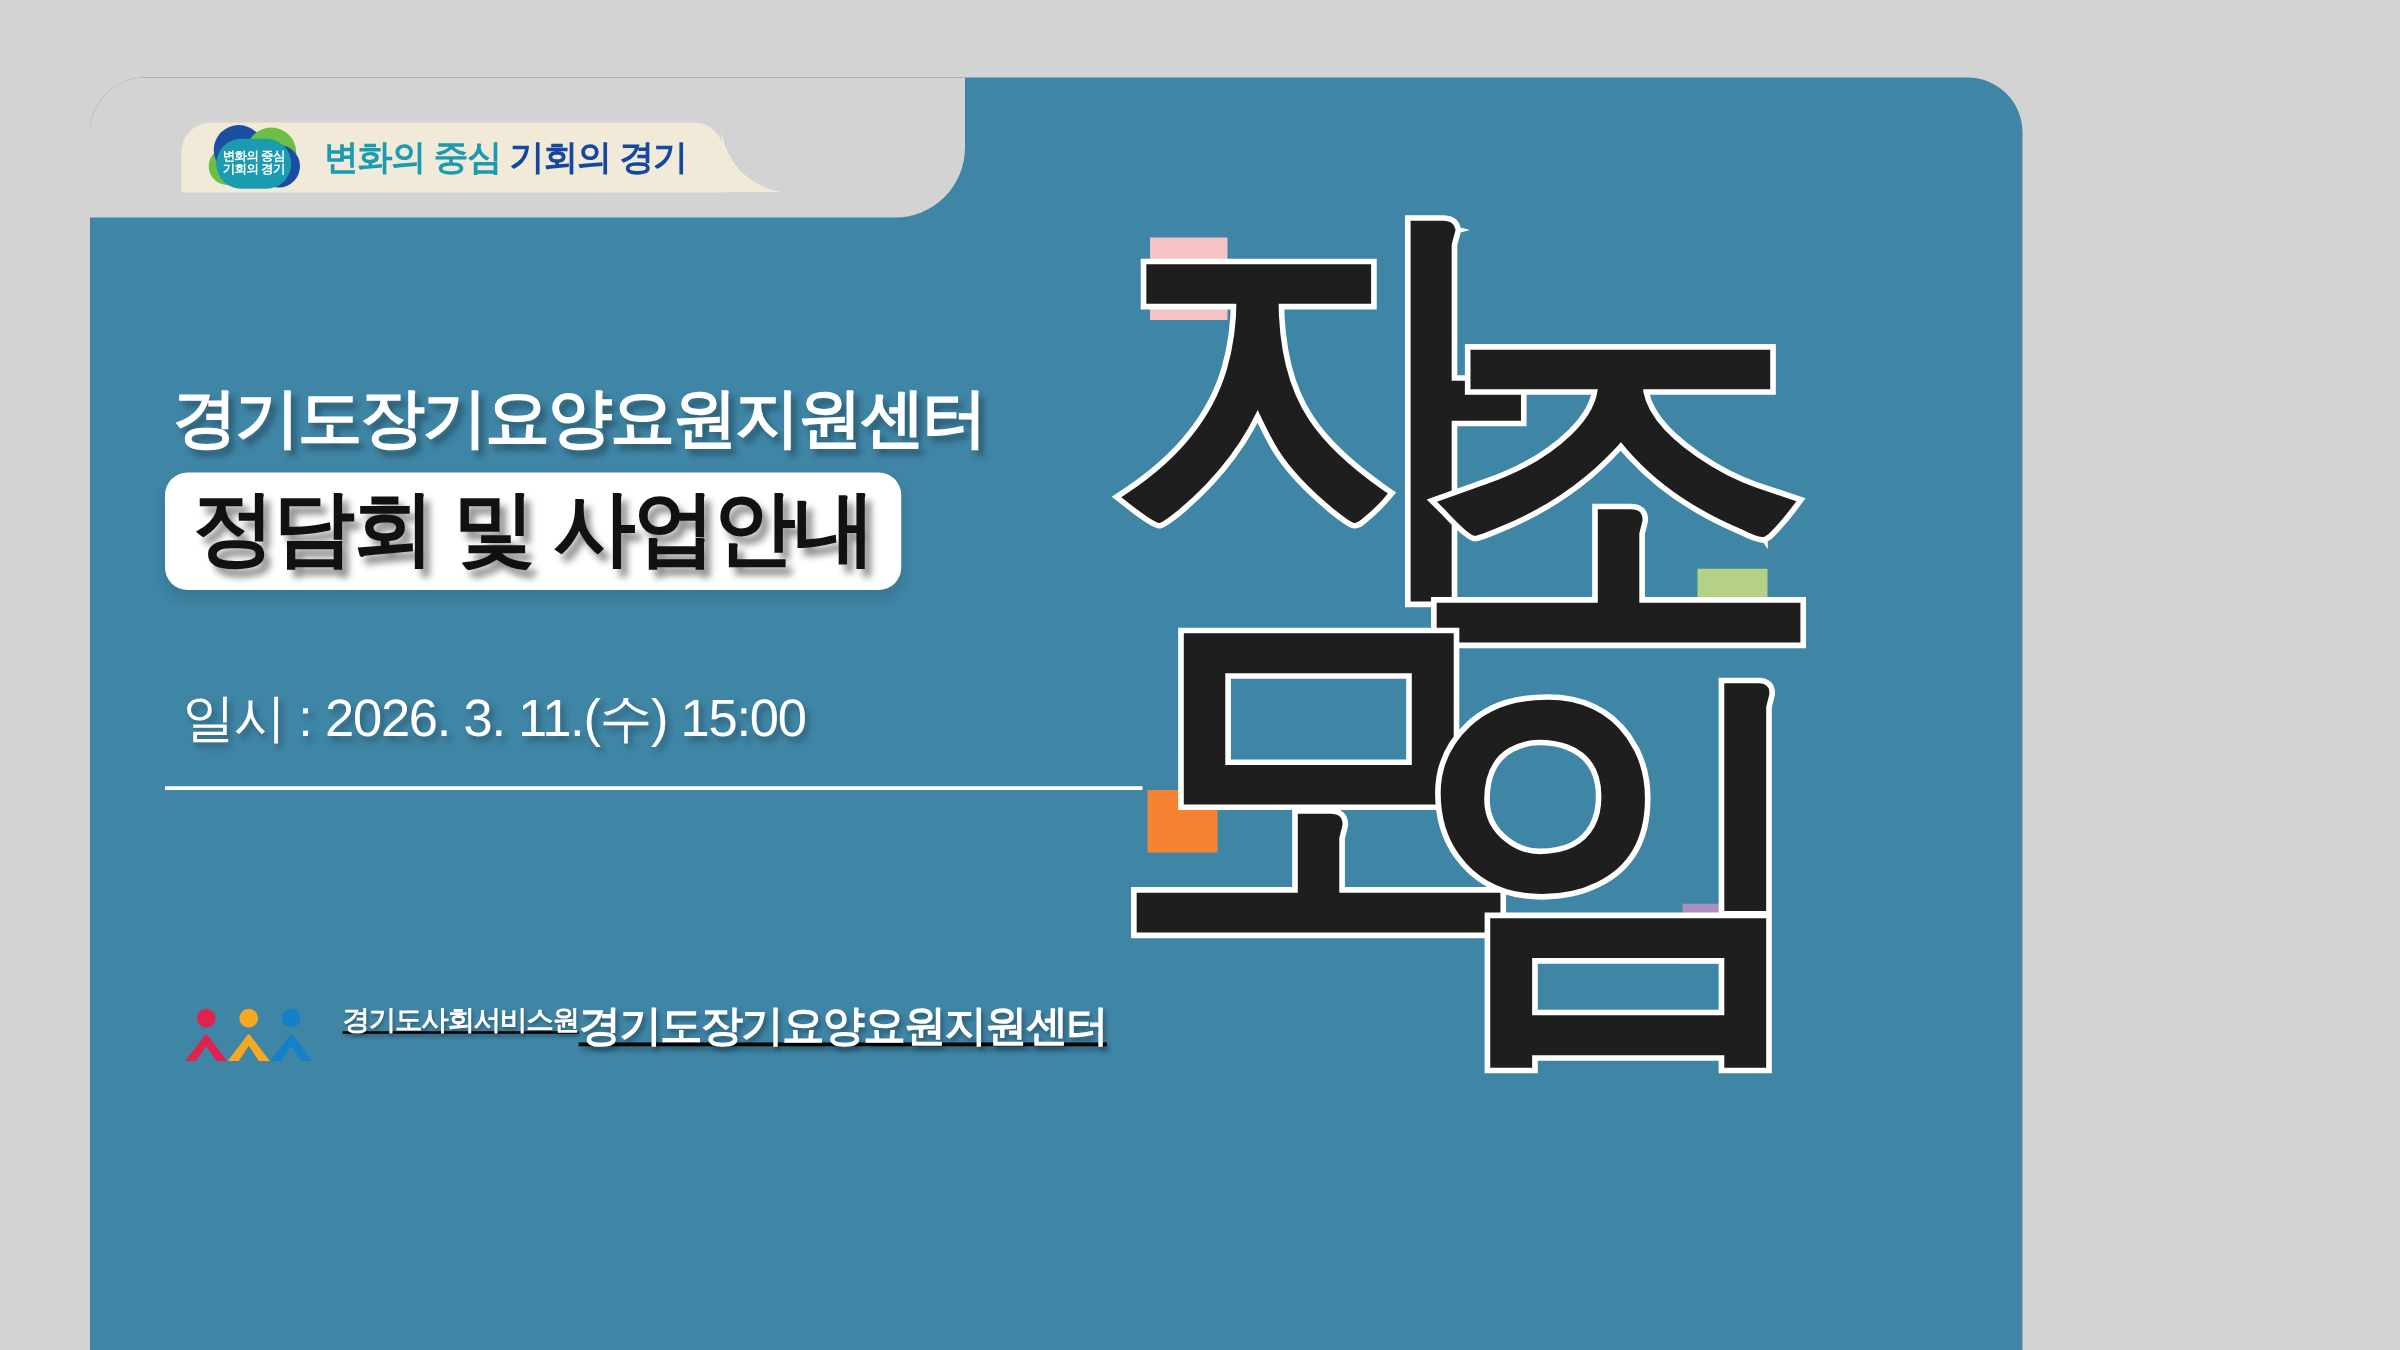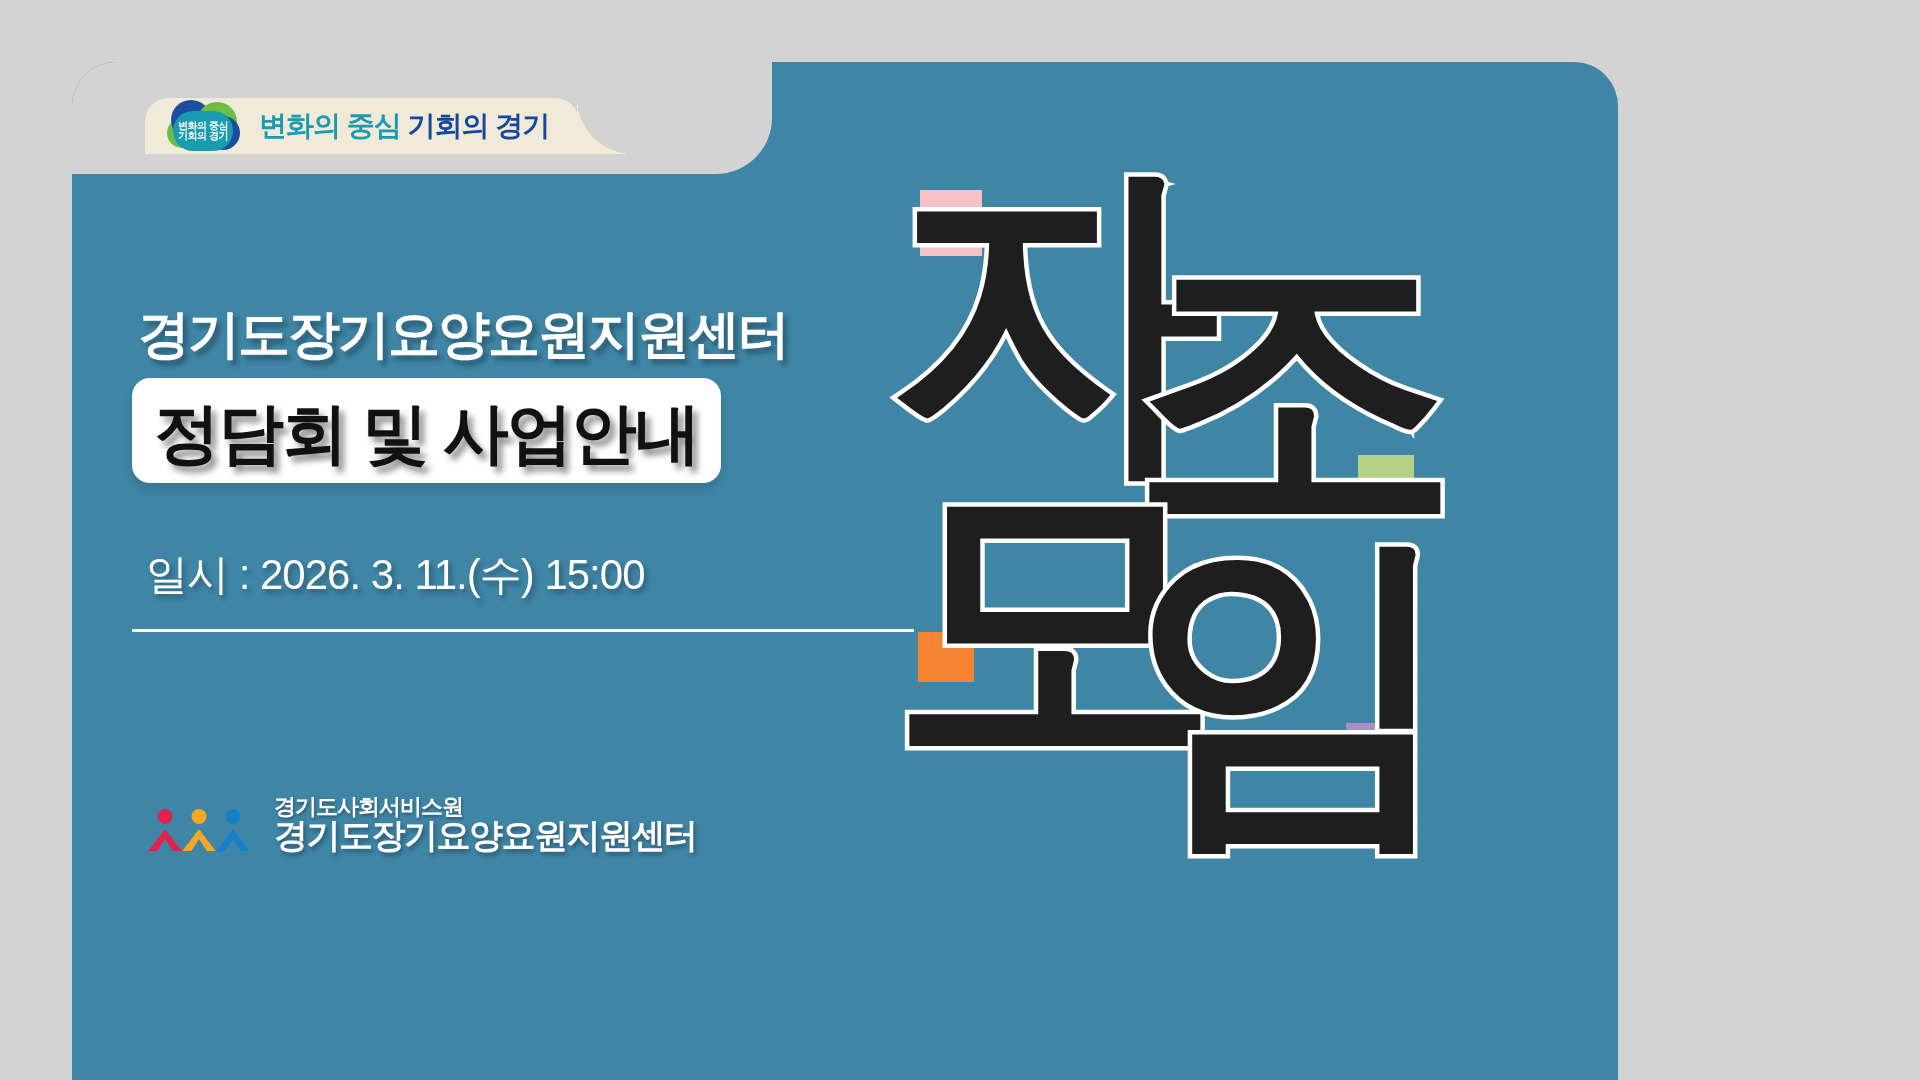"정담회 및 사업안내" .title-pill { padding: 19px 22px 12px 22px -> 8px 22px 12px 22px }
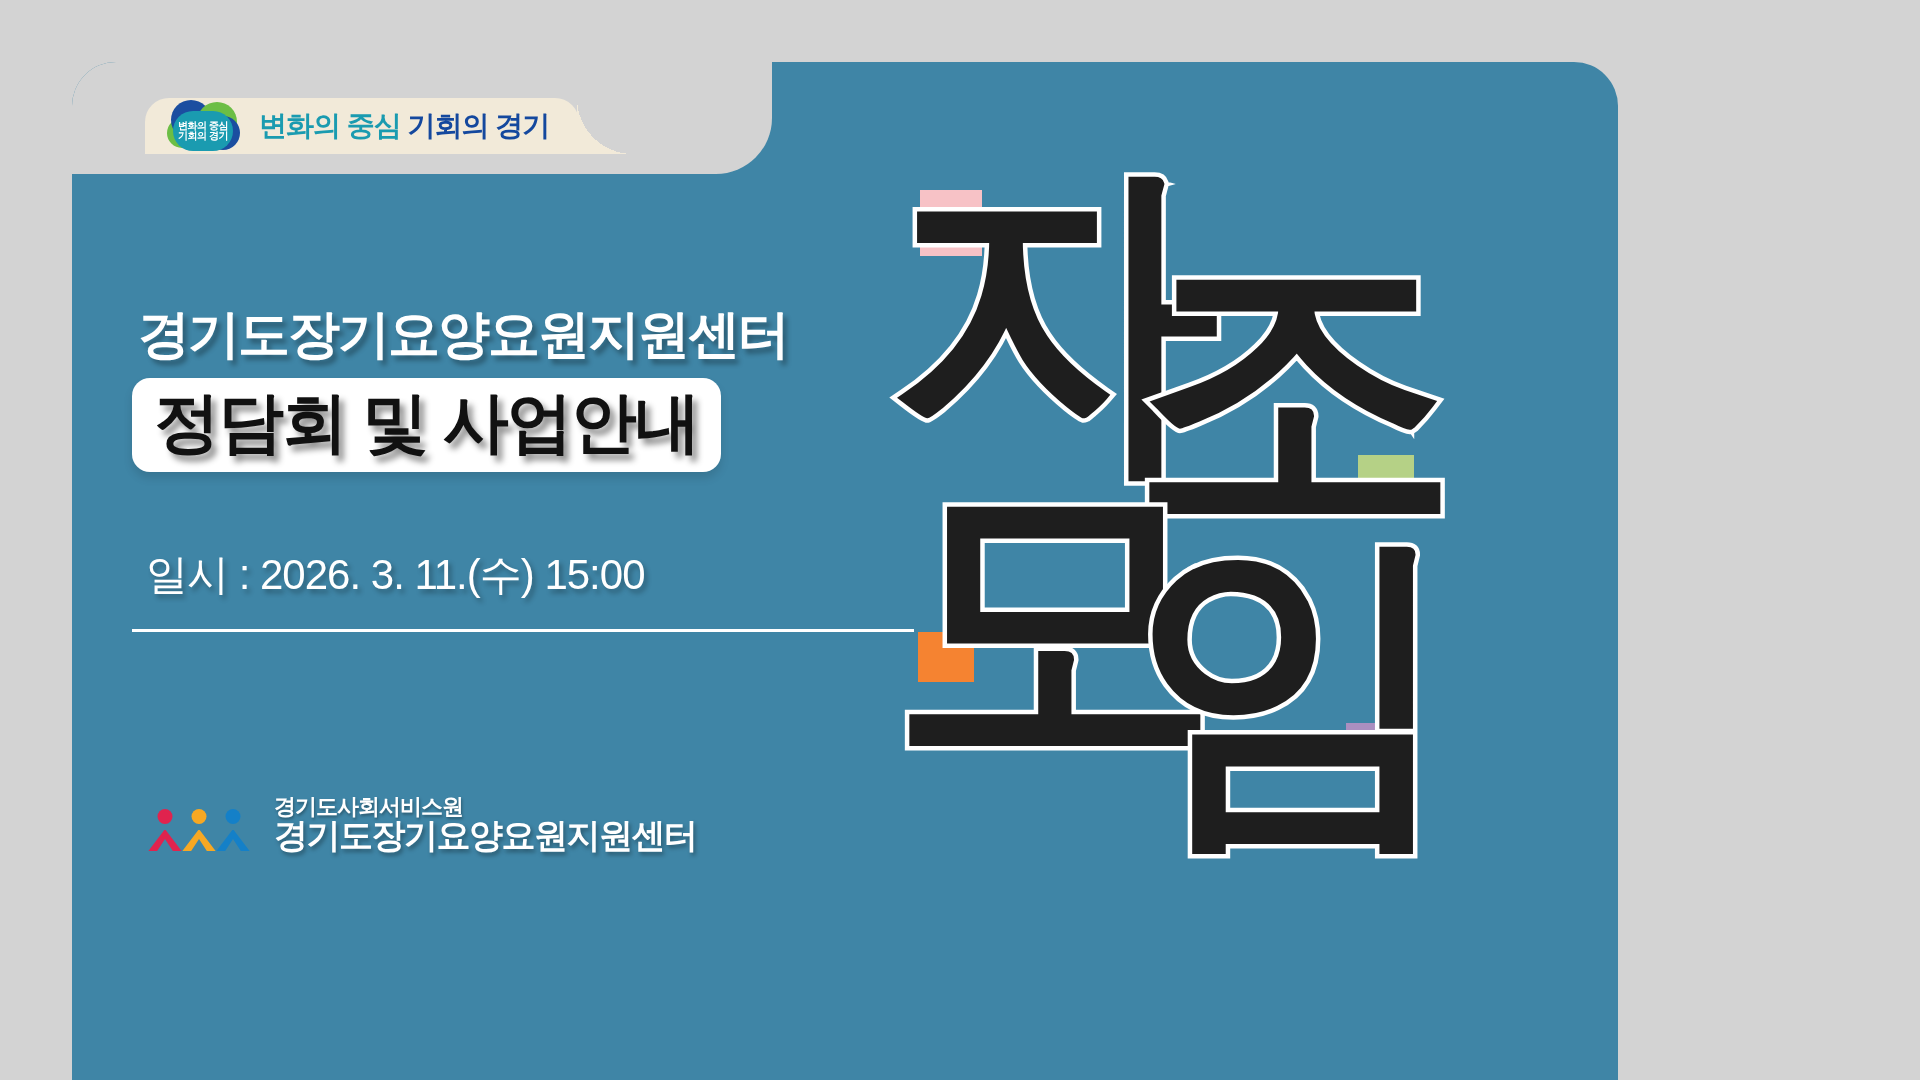"경기도사회서비스원" .footer-text { flex-direction: column -> row; text-decoration: none -> underline }
